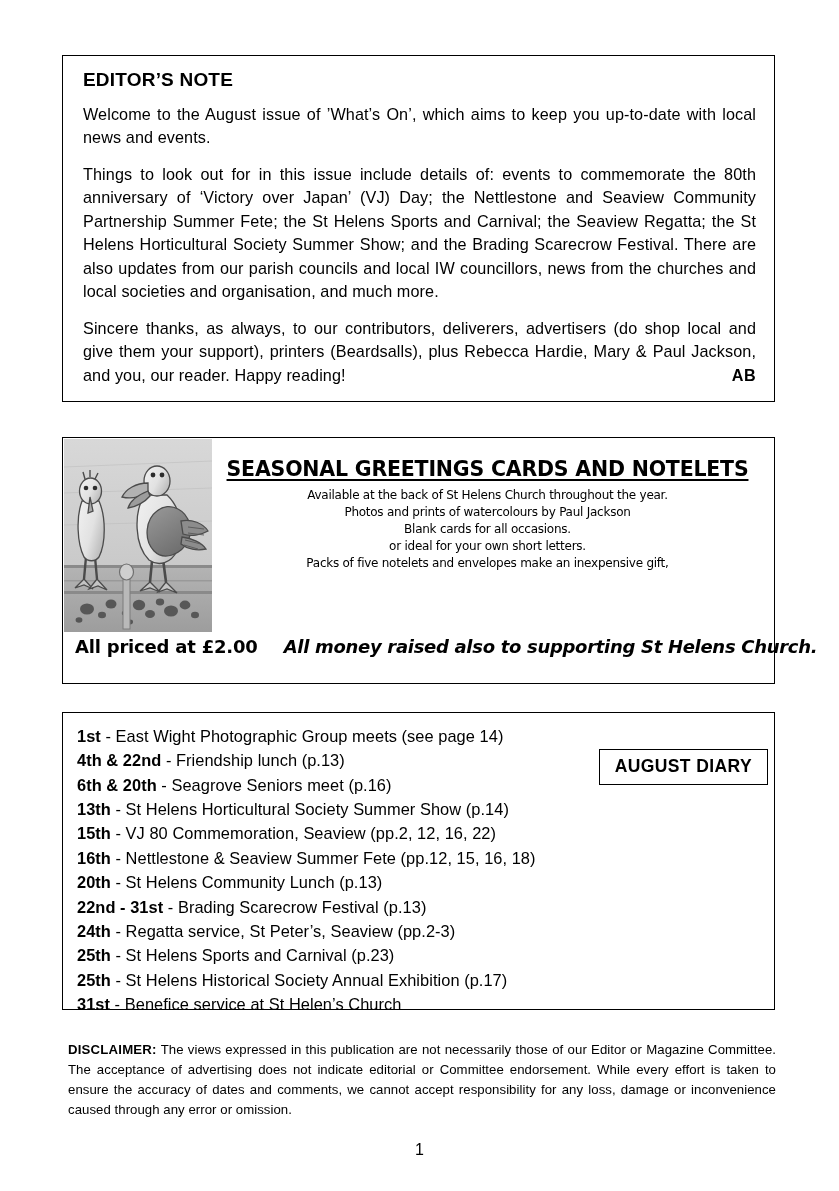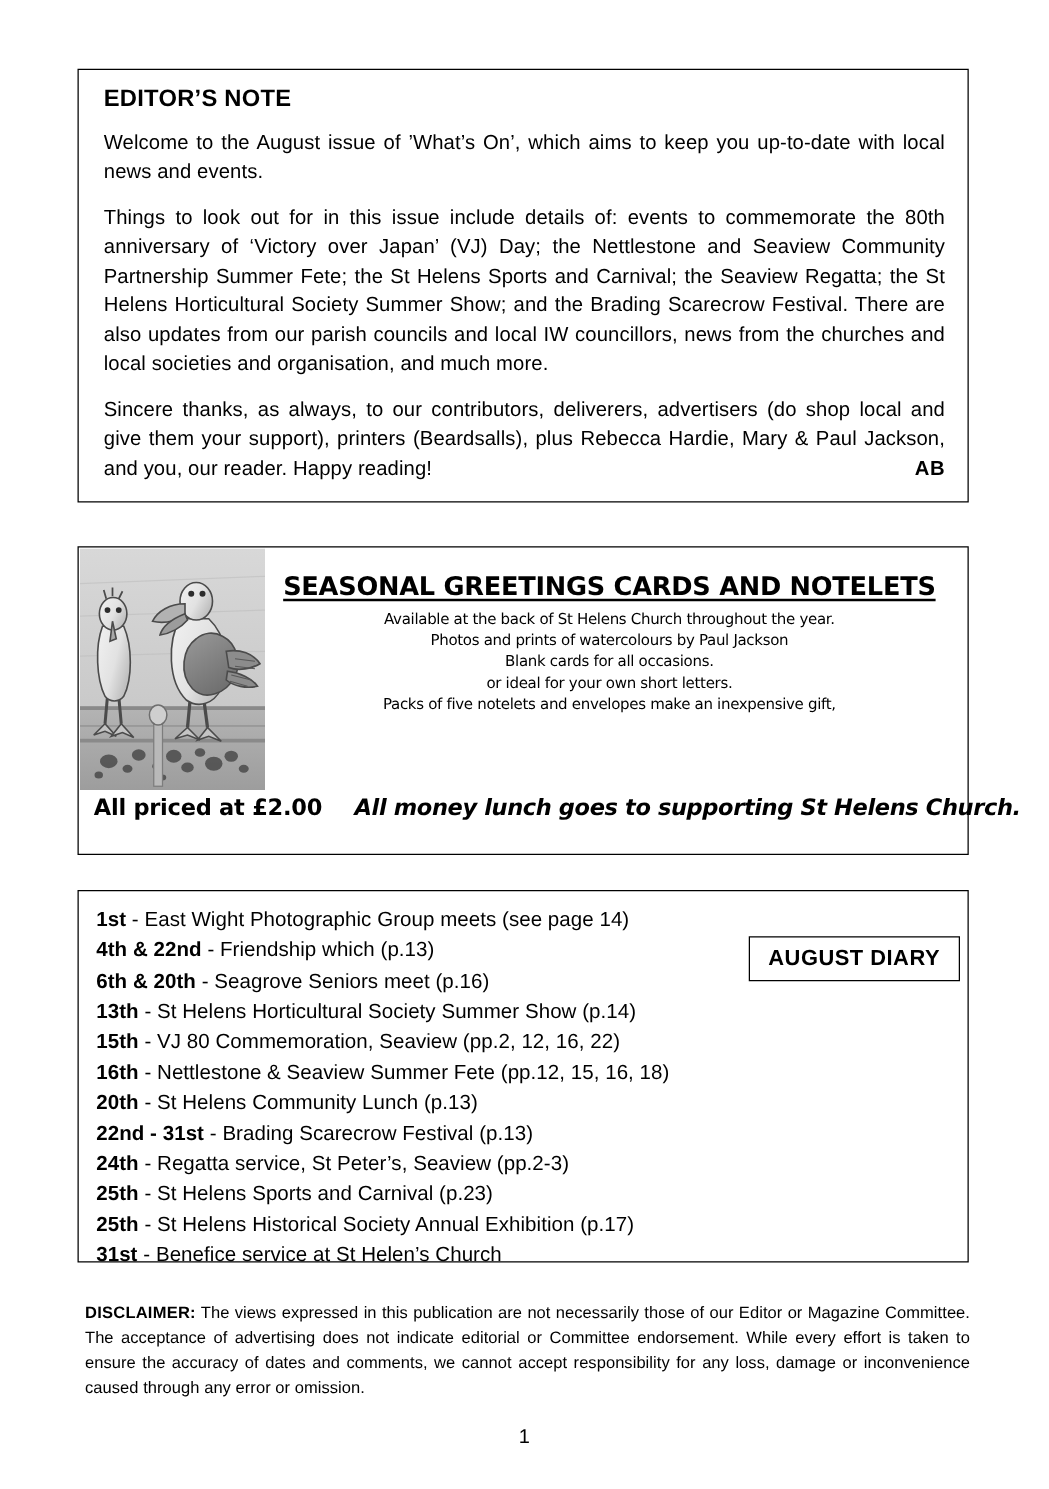"All money lunch goes to" span.ad-raise { text: lunch goes -> raised also }
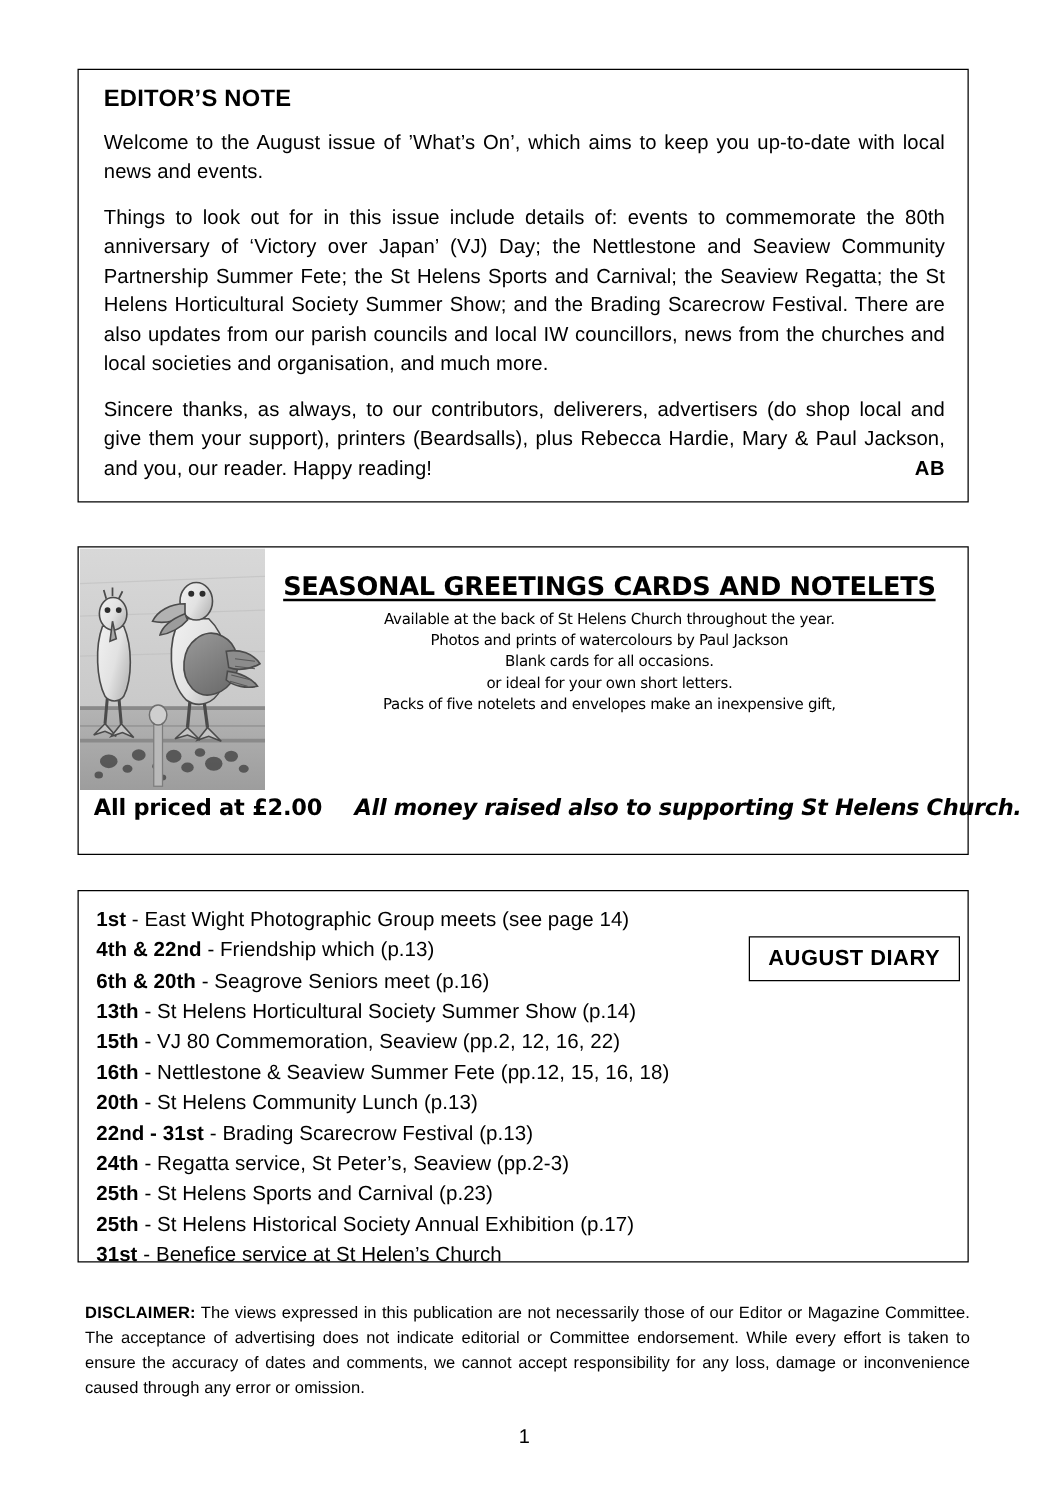"- Friendship which (p.13)" span { text: which -> lunch }
